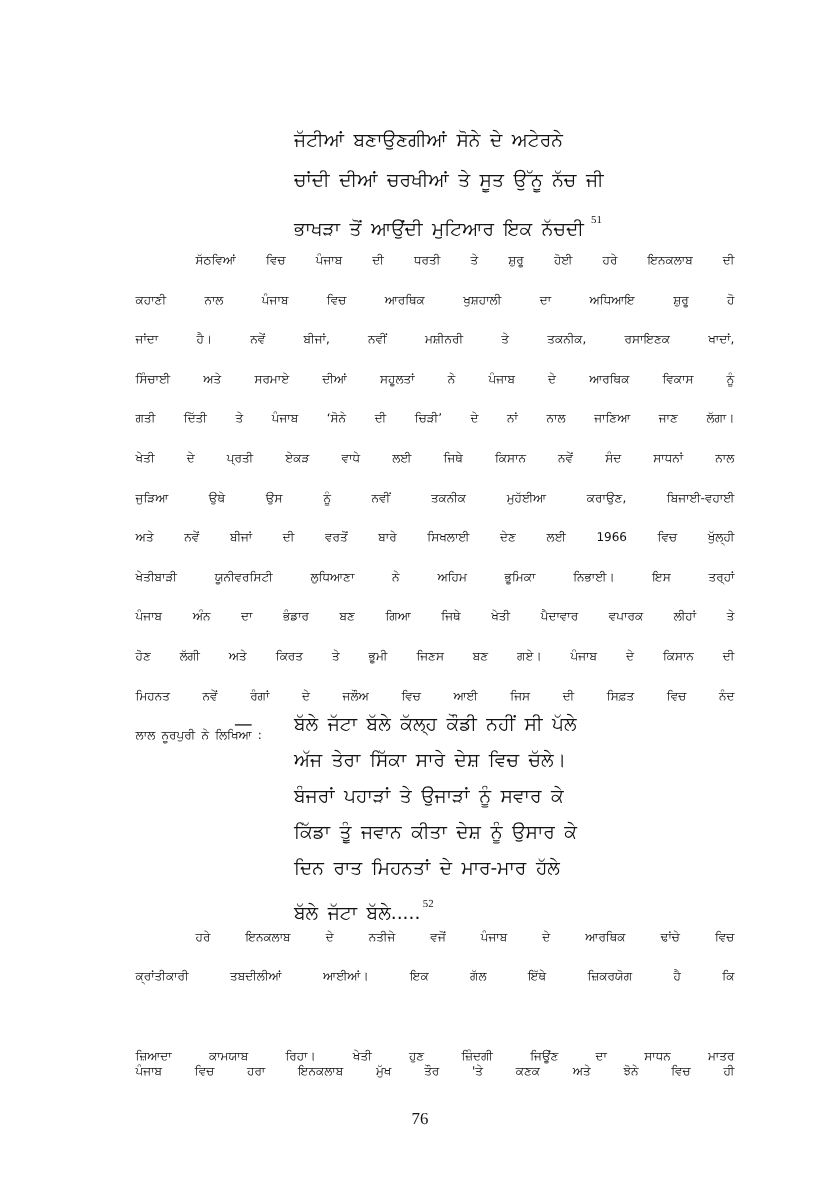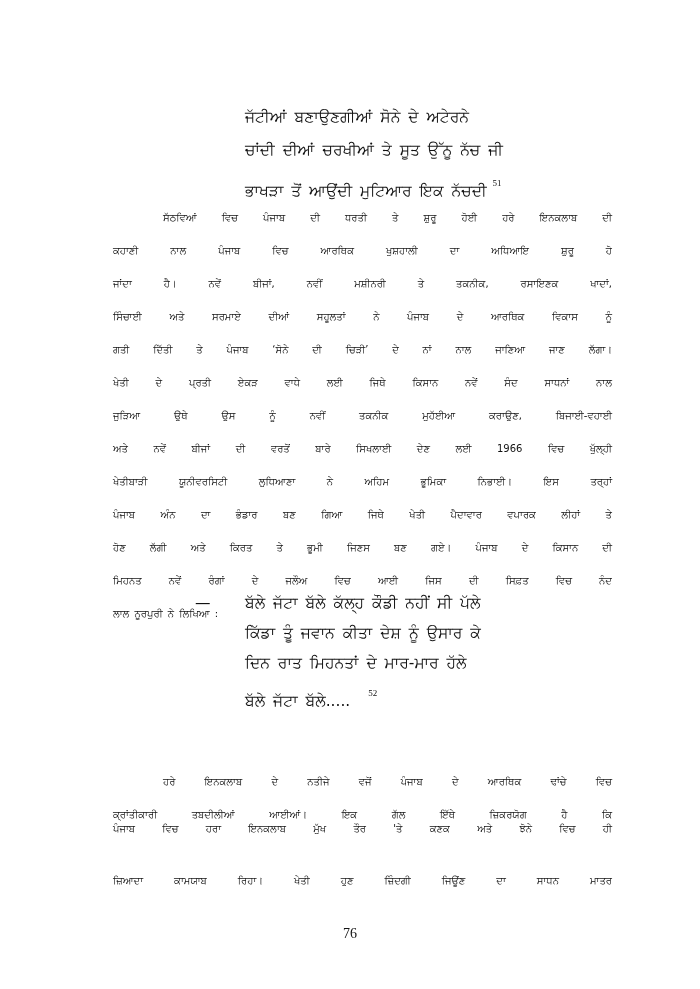"ਅੱਜ ਤੇਰਾ ਸਿੱਕਾ ਸਾਰੇ ਦੇਸ਼" div.pl { html: none -> <div>ਅੱਜ ਤੇਰਾ ਸਿੱਕਾ ਸਾਰੇ ਦੇਸ਼ ਵਿਚ ਚੱਲੇ।</div> }
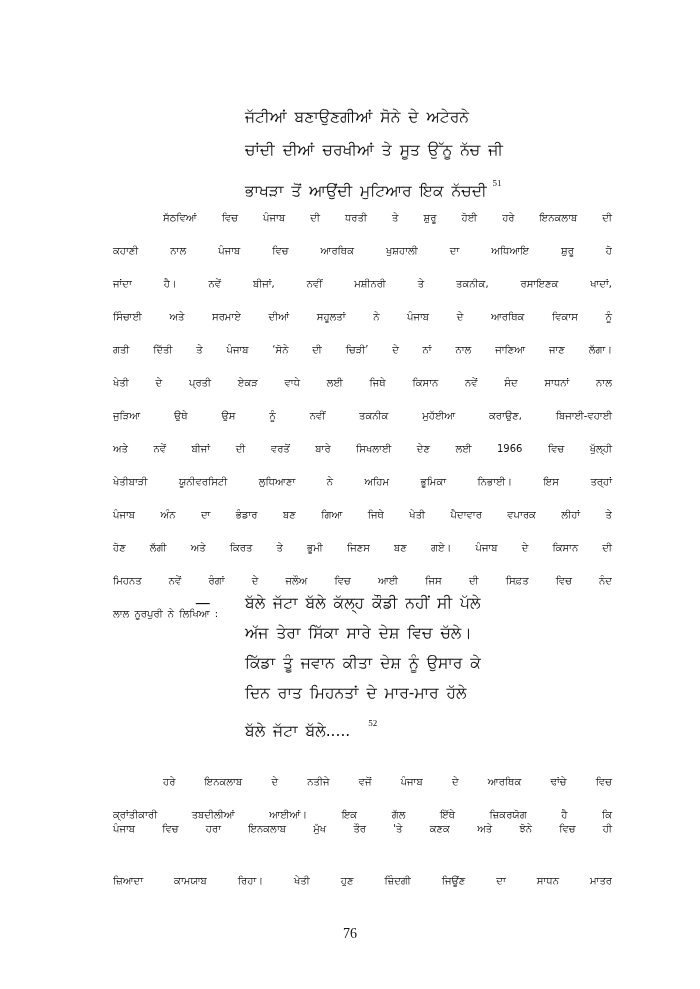"ਬੰਜਰਾਂ ਪਹਾੜਾਂ ਤੇ ਉਜਾੜਾਂ ਨੂੰ" div.pl { html: none -> <div>ਬੰਜਰਾਂ ਪਹਾੜਾਂ ਤੇ ਉਜਾੜਾਂ ਨੂੰ ਸਵਾਰ ਕੇ</div> }
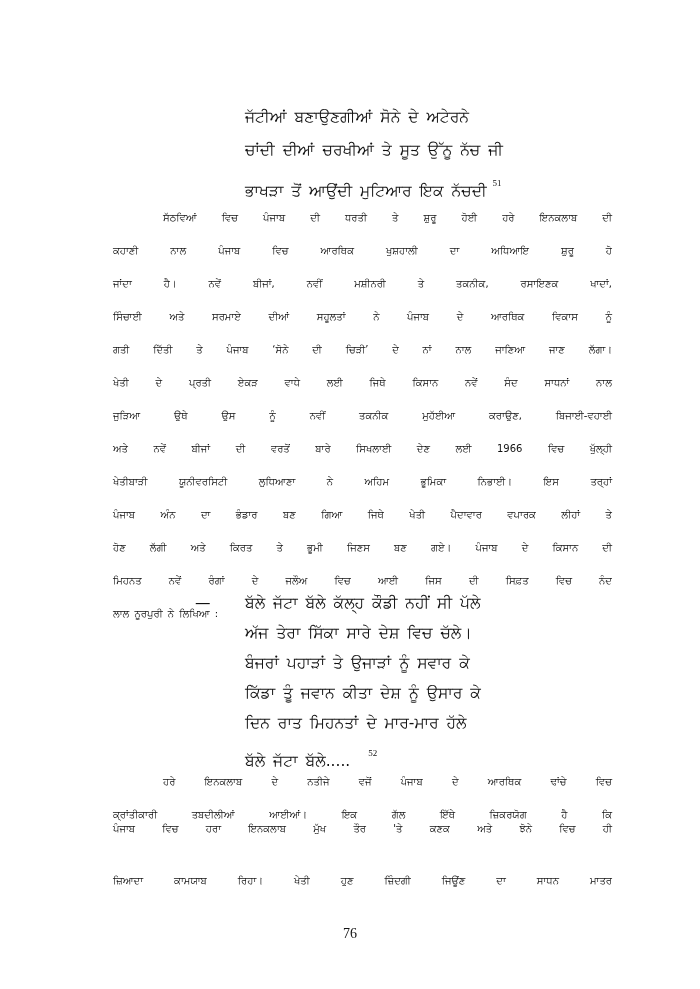"52" sup.fn { margin-left: 18px -> 2px }
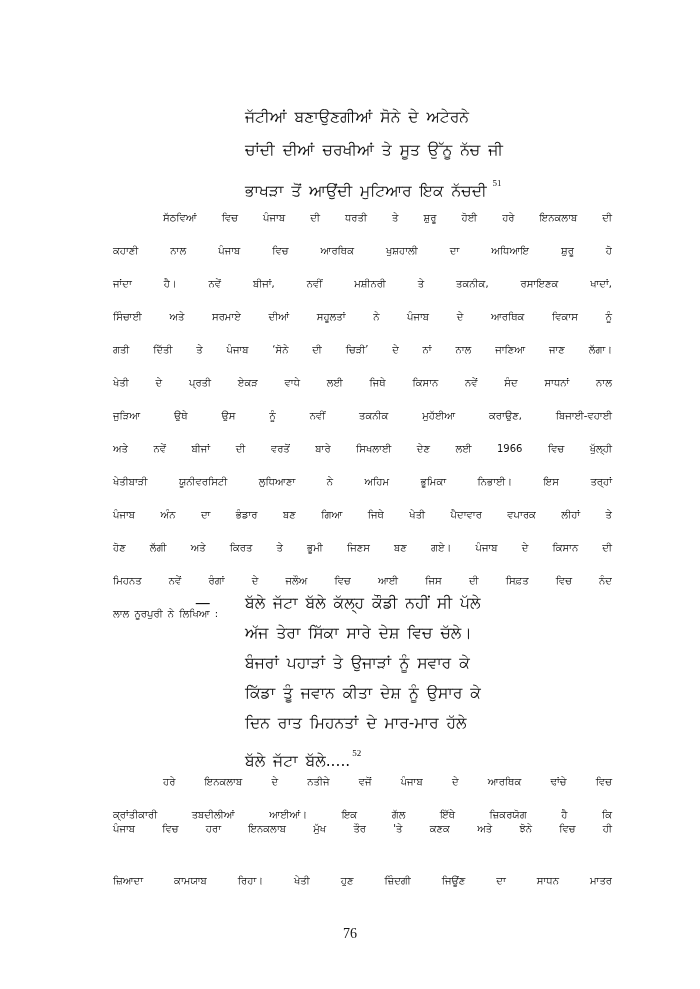"ਪੰਜਾਬ ਵਿਚ ਹਰਾ ਇਨਕਲਾਬ ਮੁੱਖ" div.line { top: 812px -> 877px }
